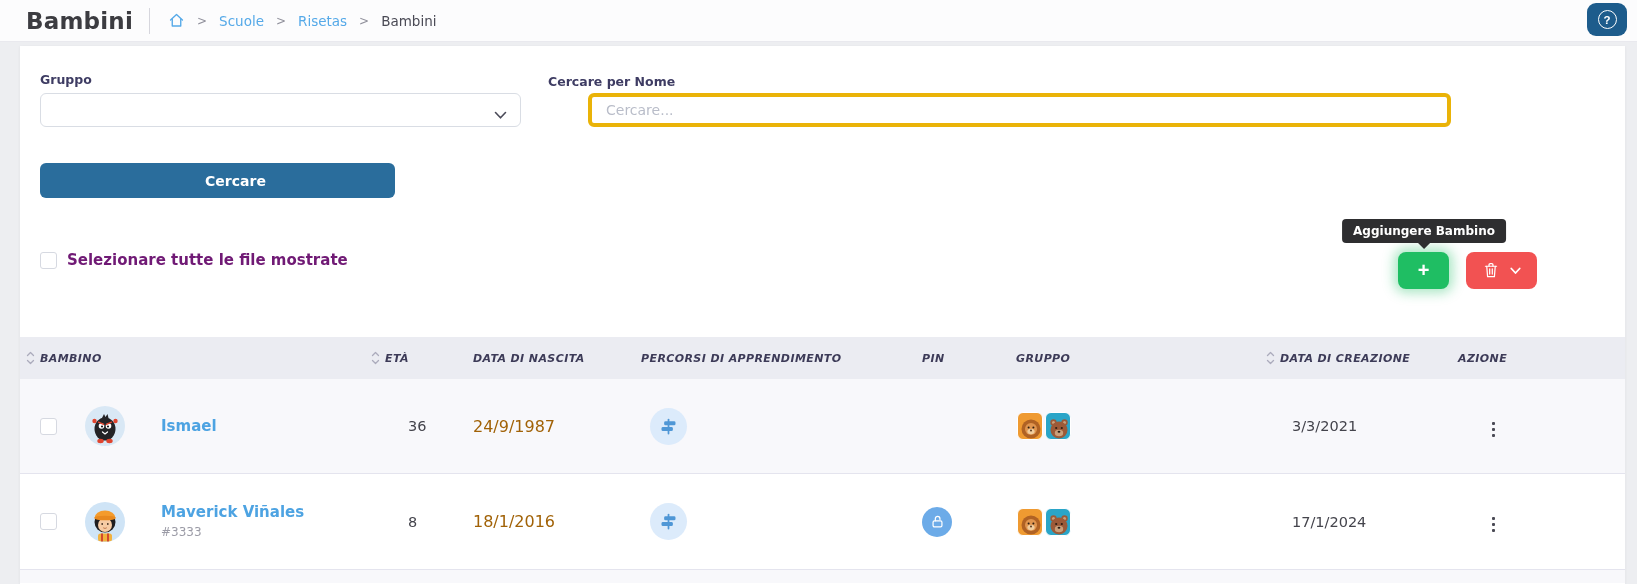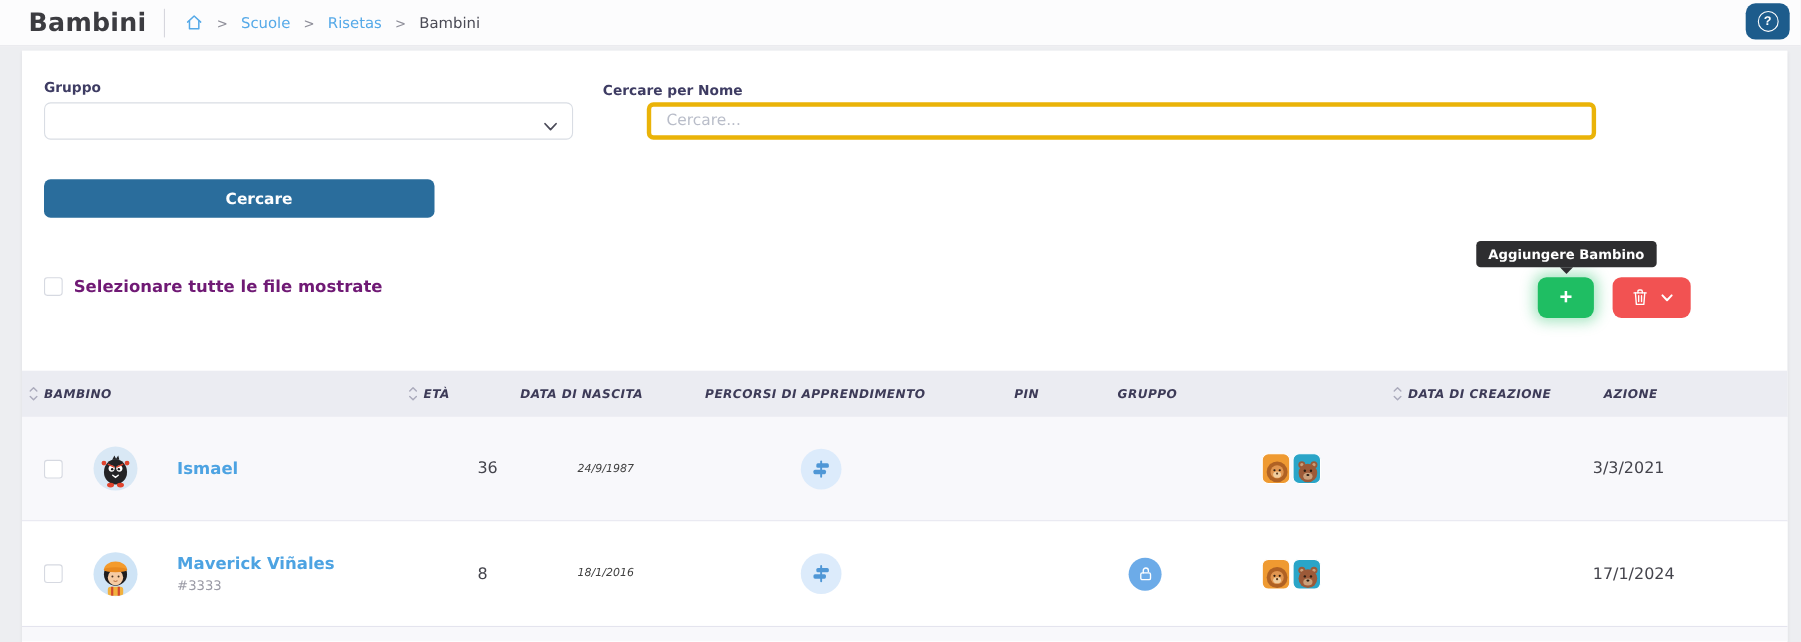"Ismael" .trow { gap: 26px -> none }
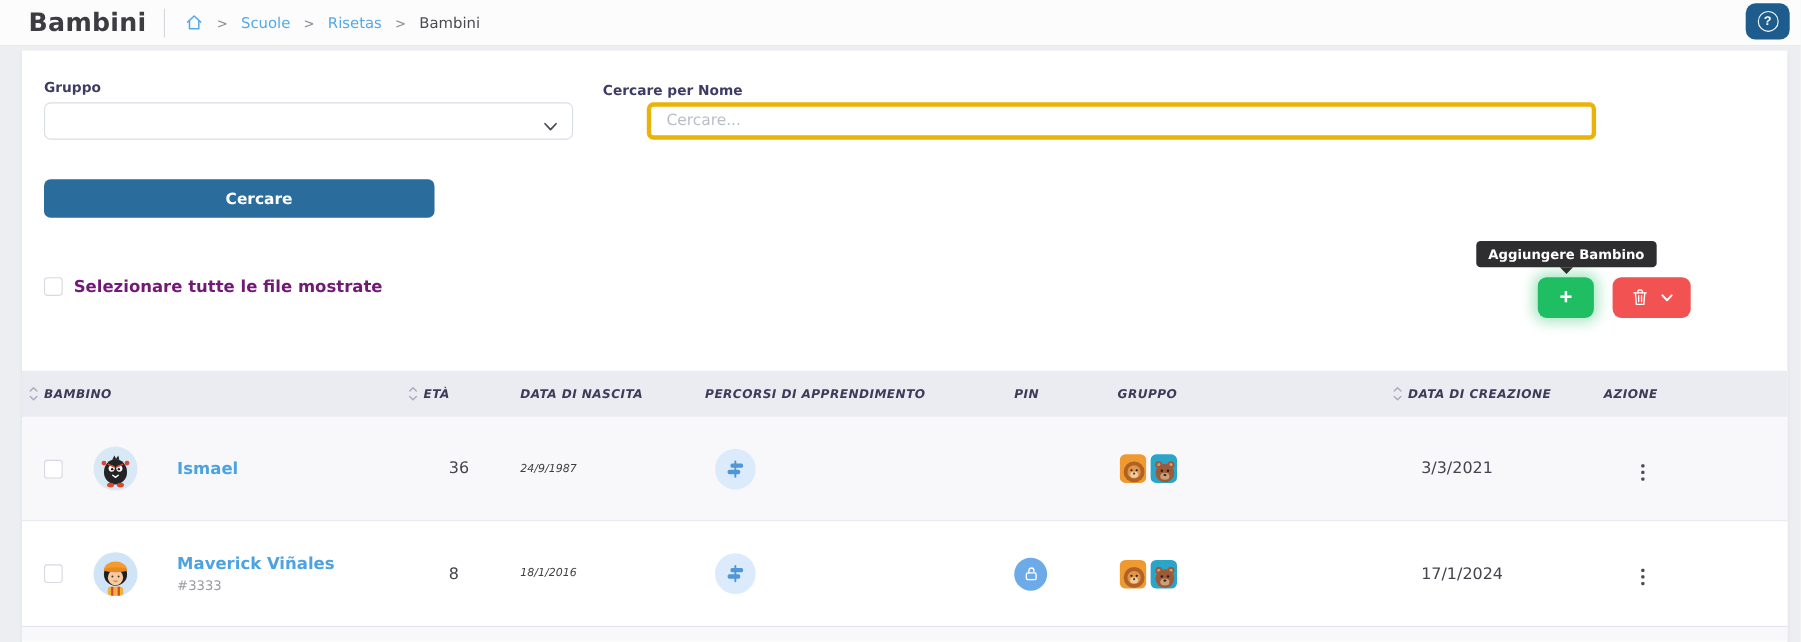"24/9/1987" .cell-date { color: #404040 -> #a16207; font-size: 10px -> 16px; font-style: italic -> none }
